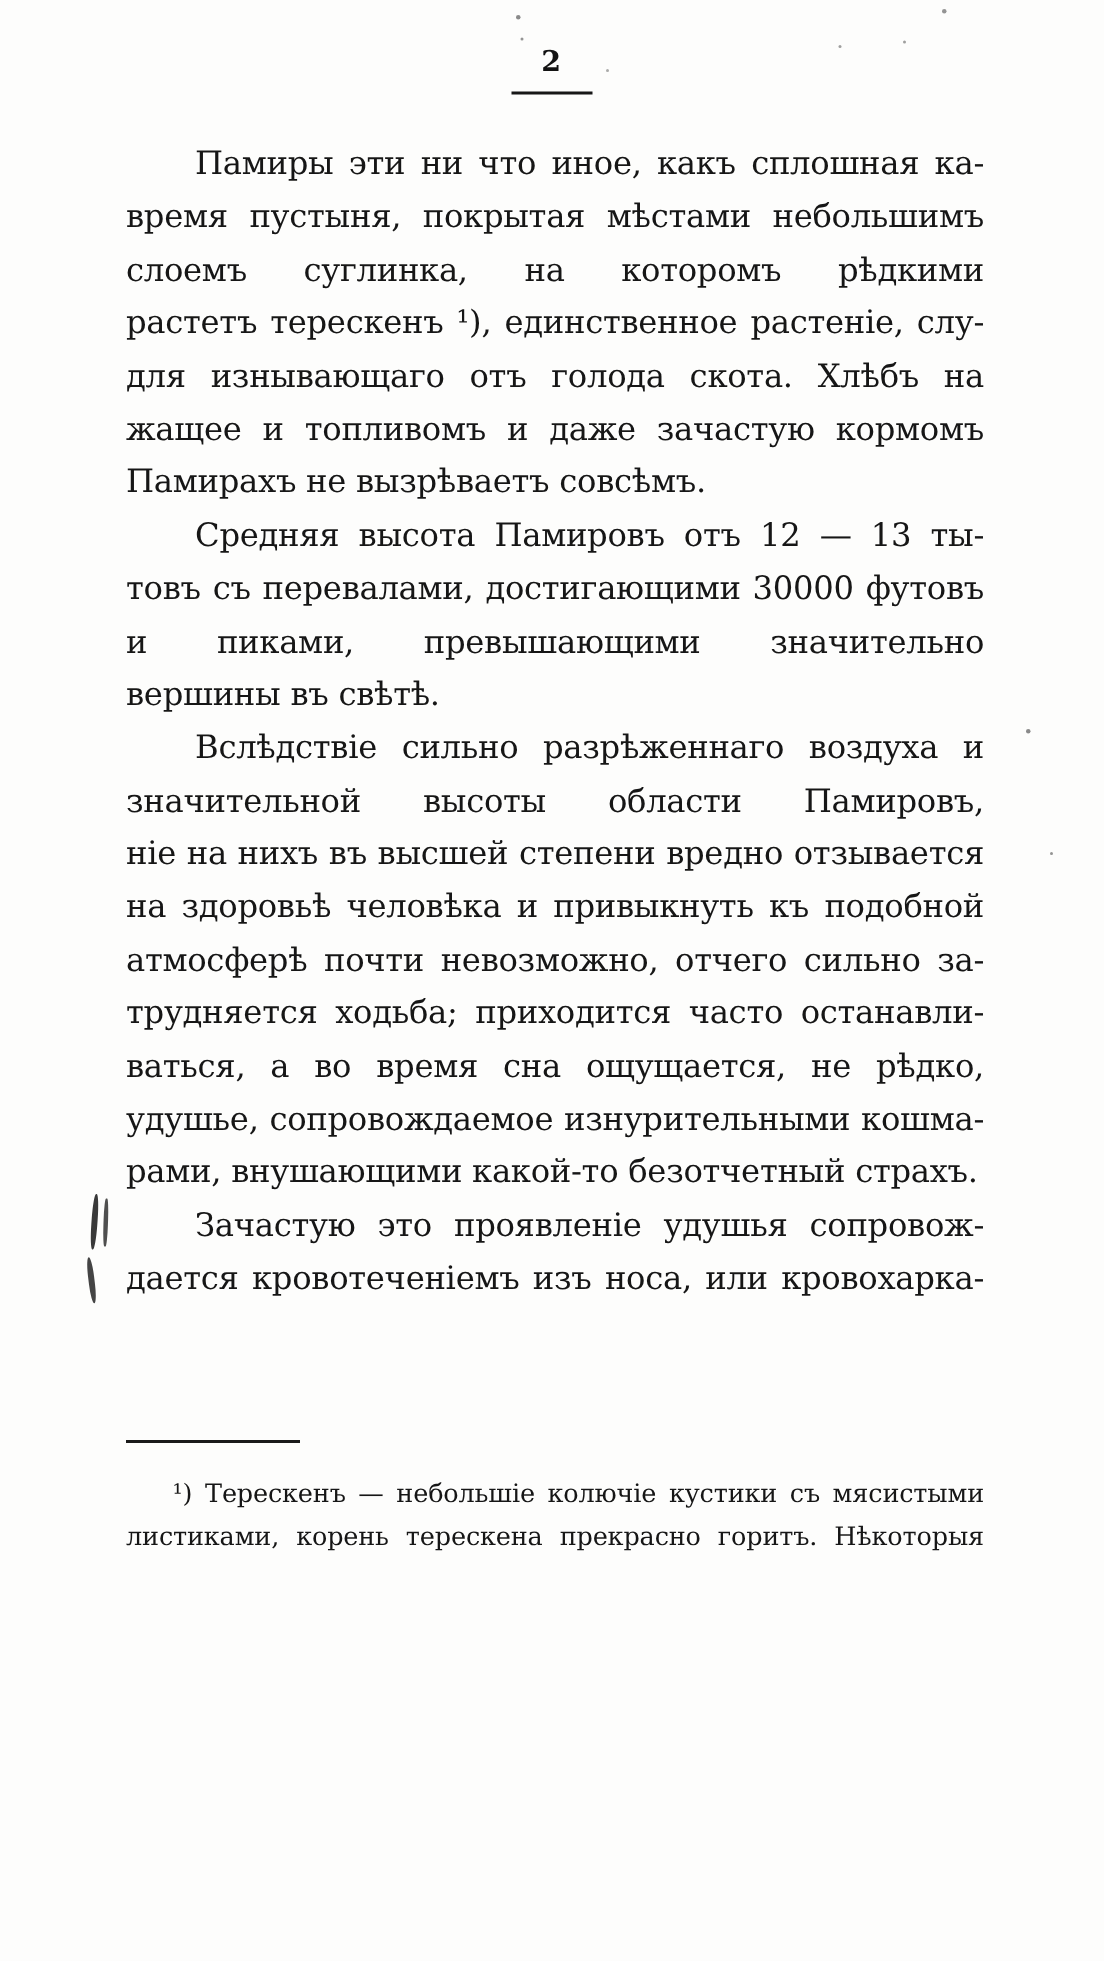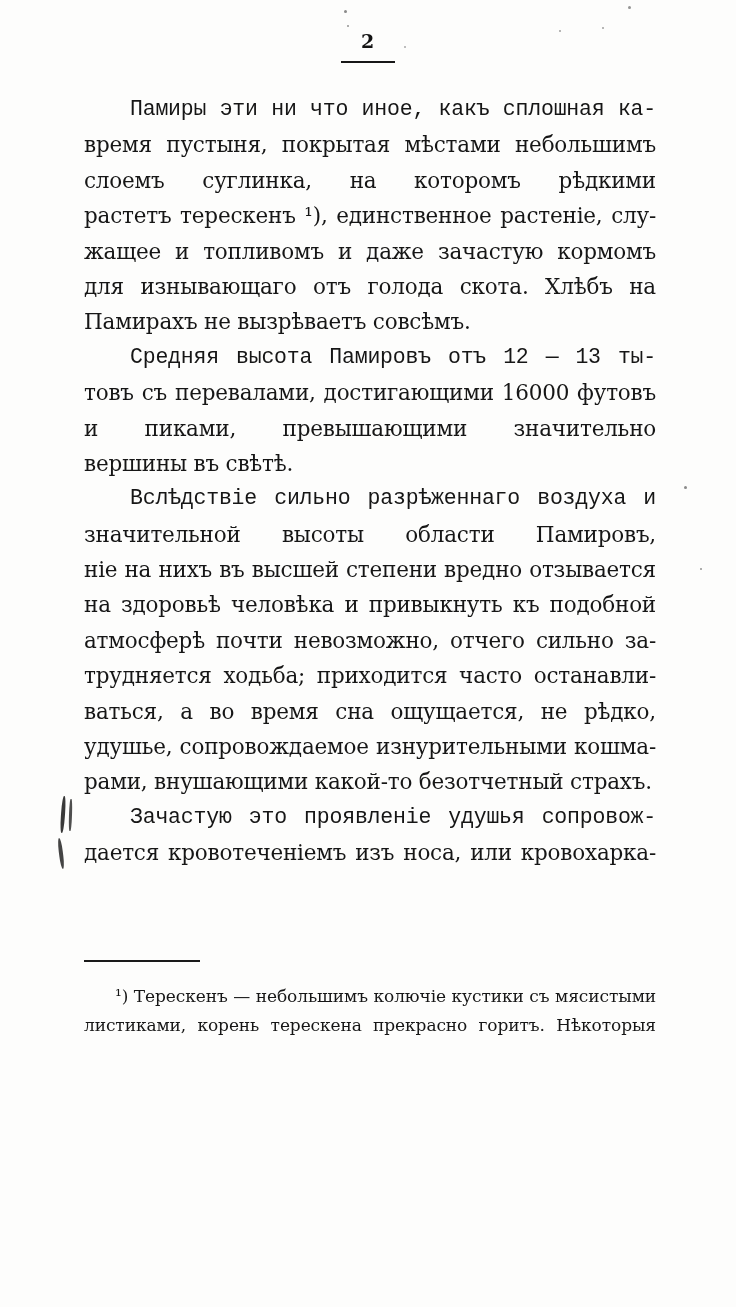"Памиры эти ни что иное," .paragraph .line:first-child { font-family: Liberation Mono, monospace -> none }
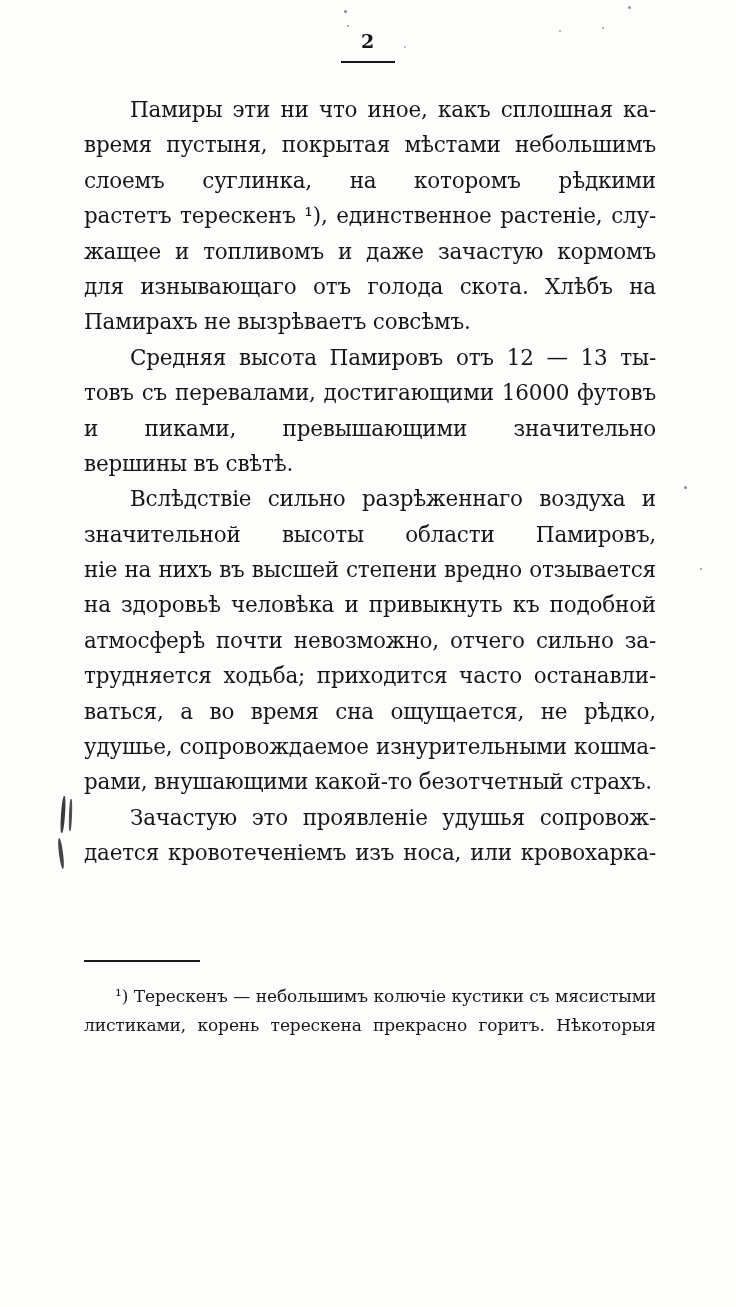"жащее и топливомъ и даже" div.line { order: before "для изнывающаго отъ голода скота." -> after "для изнывающаго отъ голода скота." }
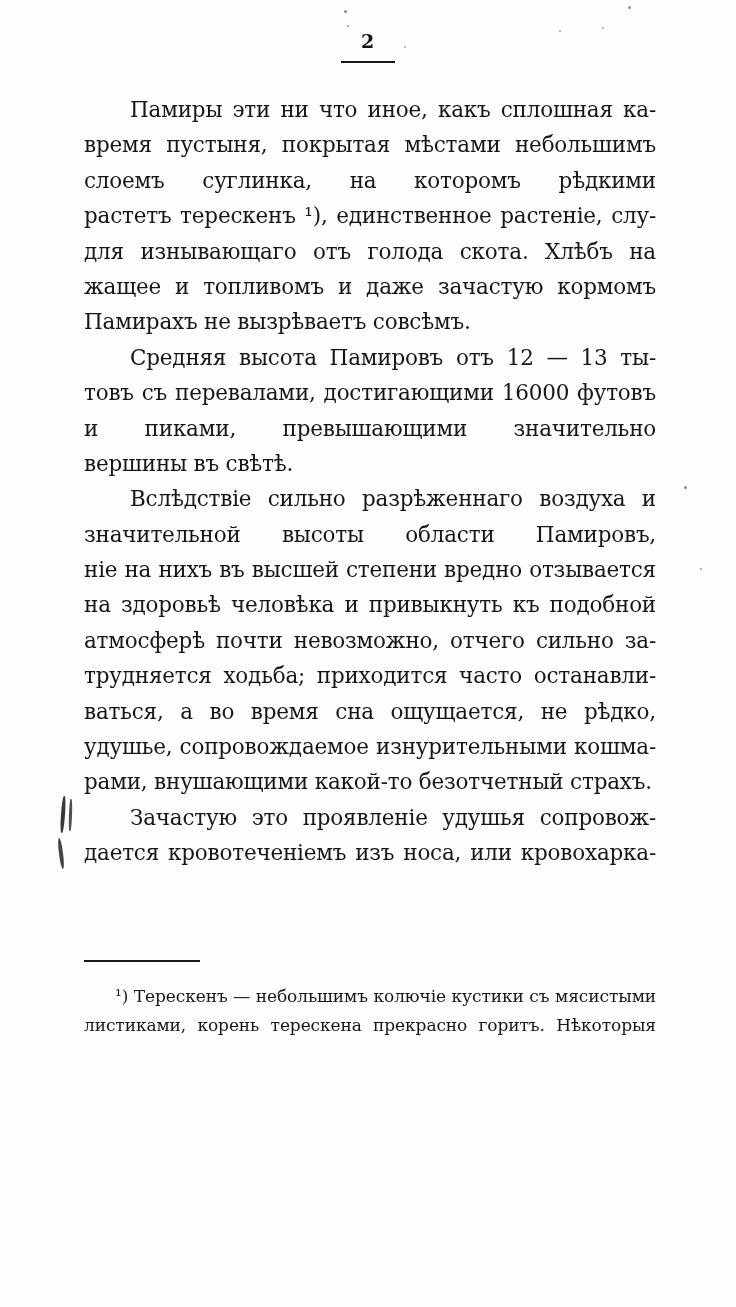"товъ съ перевалами, достигающими 16000" div.line { text: 16000 -> 30000 }
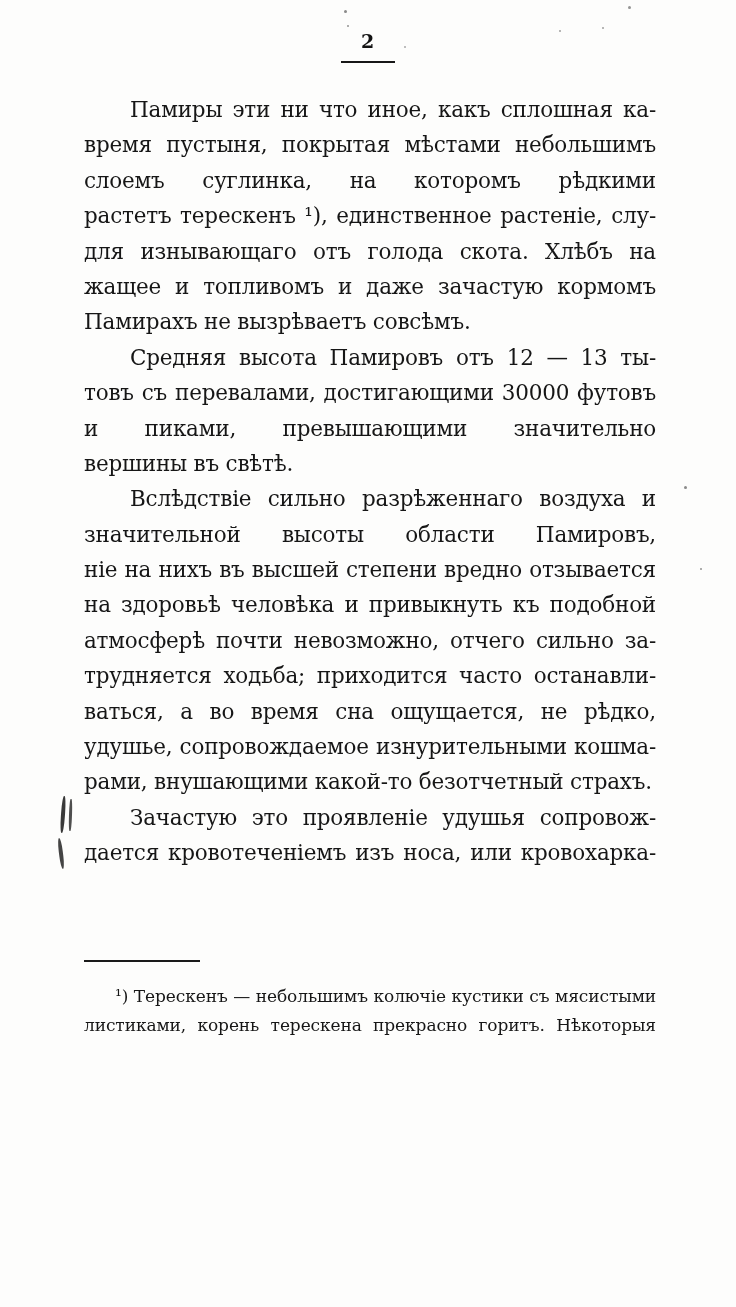"¹) Терескенъ — небольшимъ колючіе" div.line { text: небольшимъ -> небольшіе }
